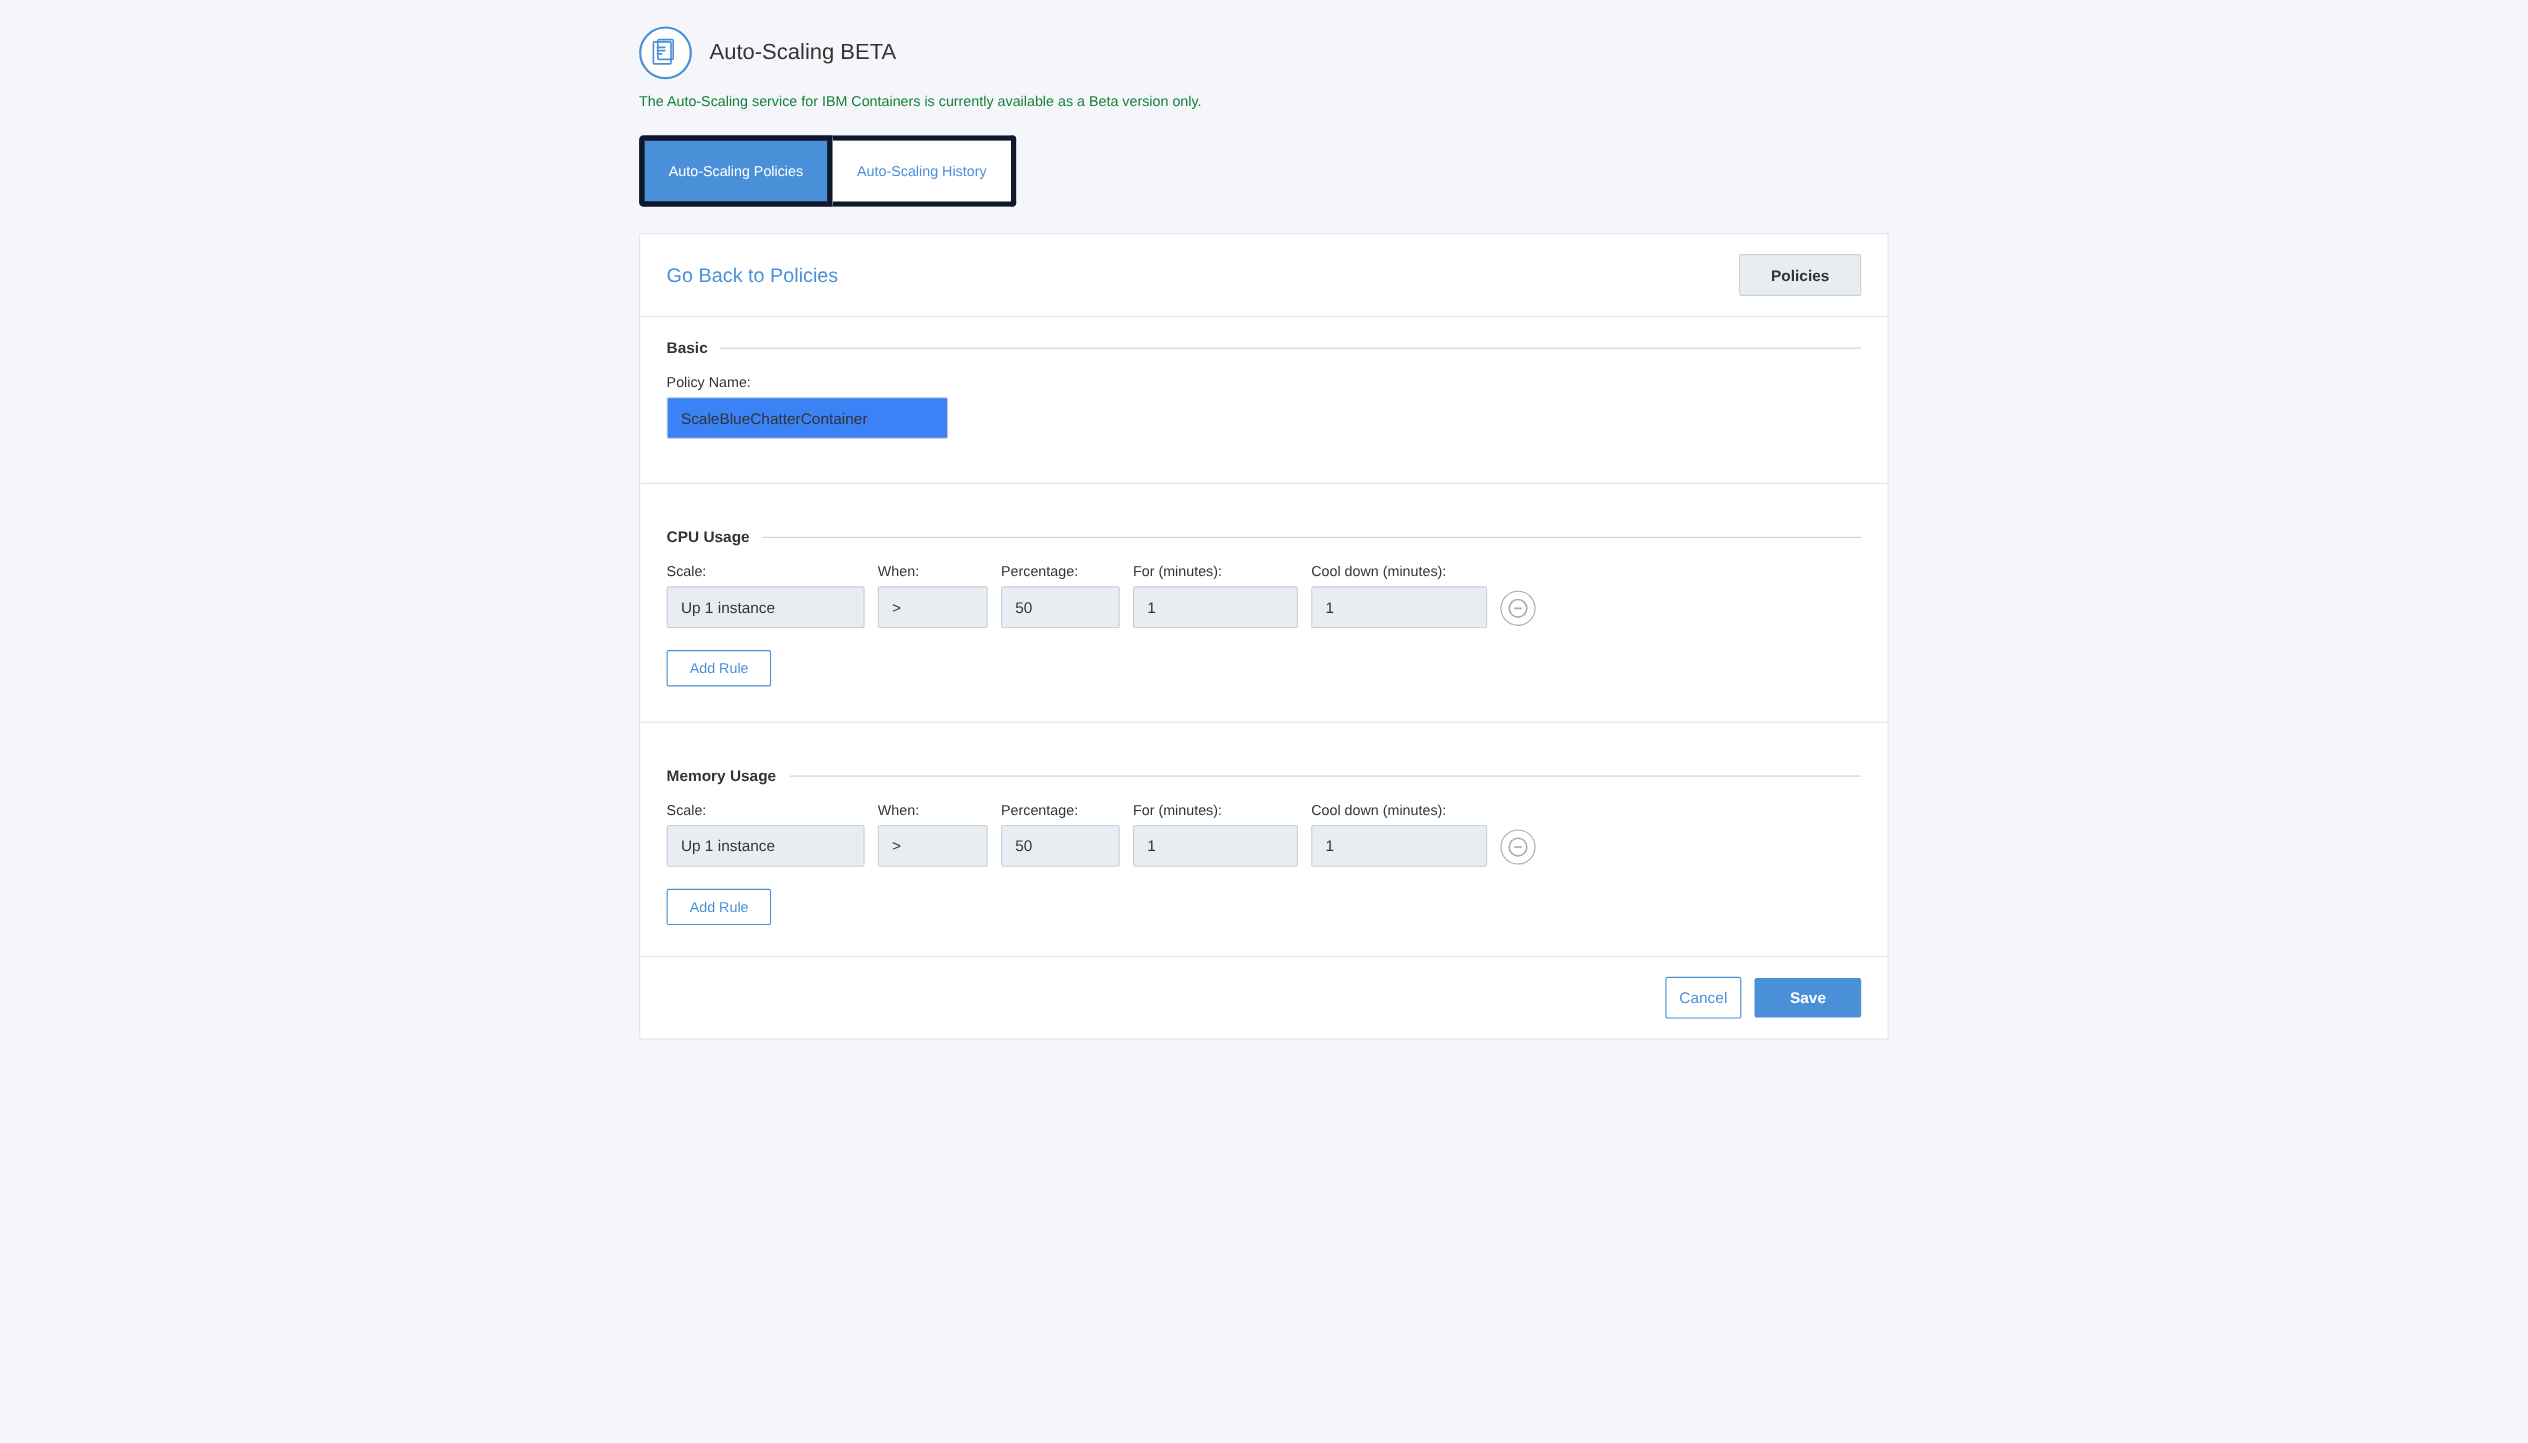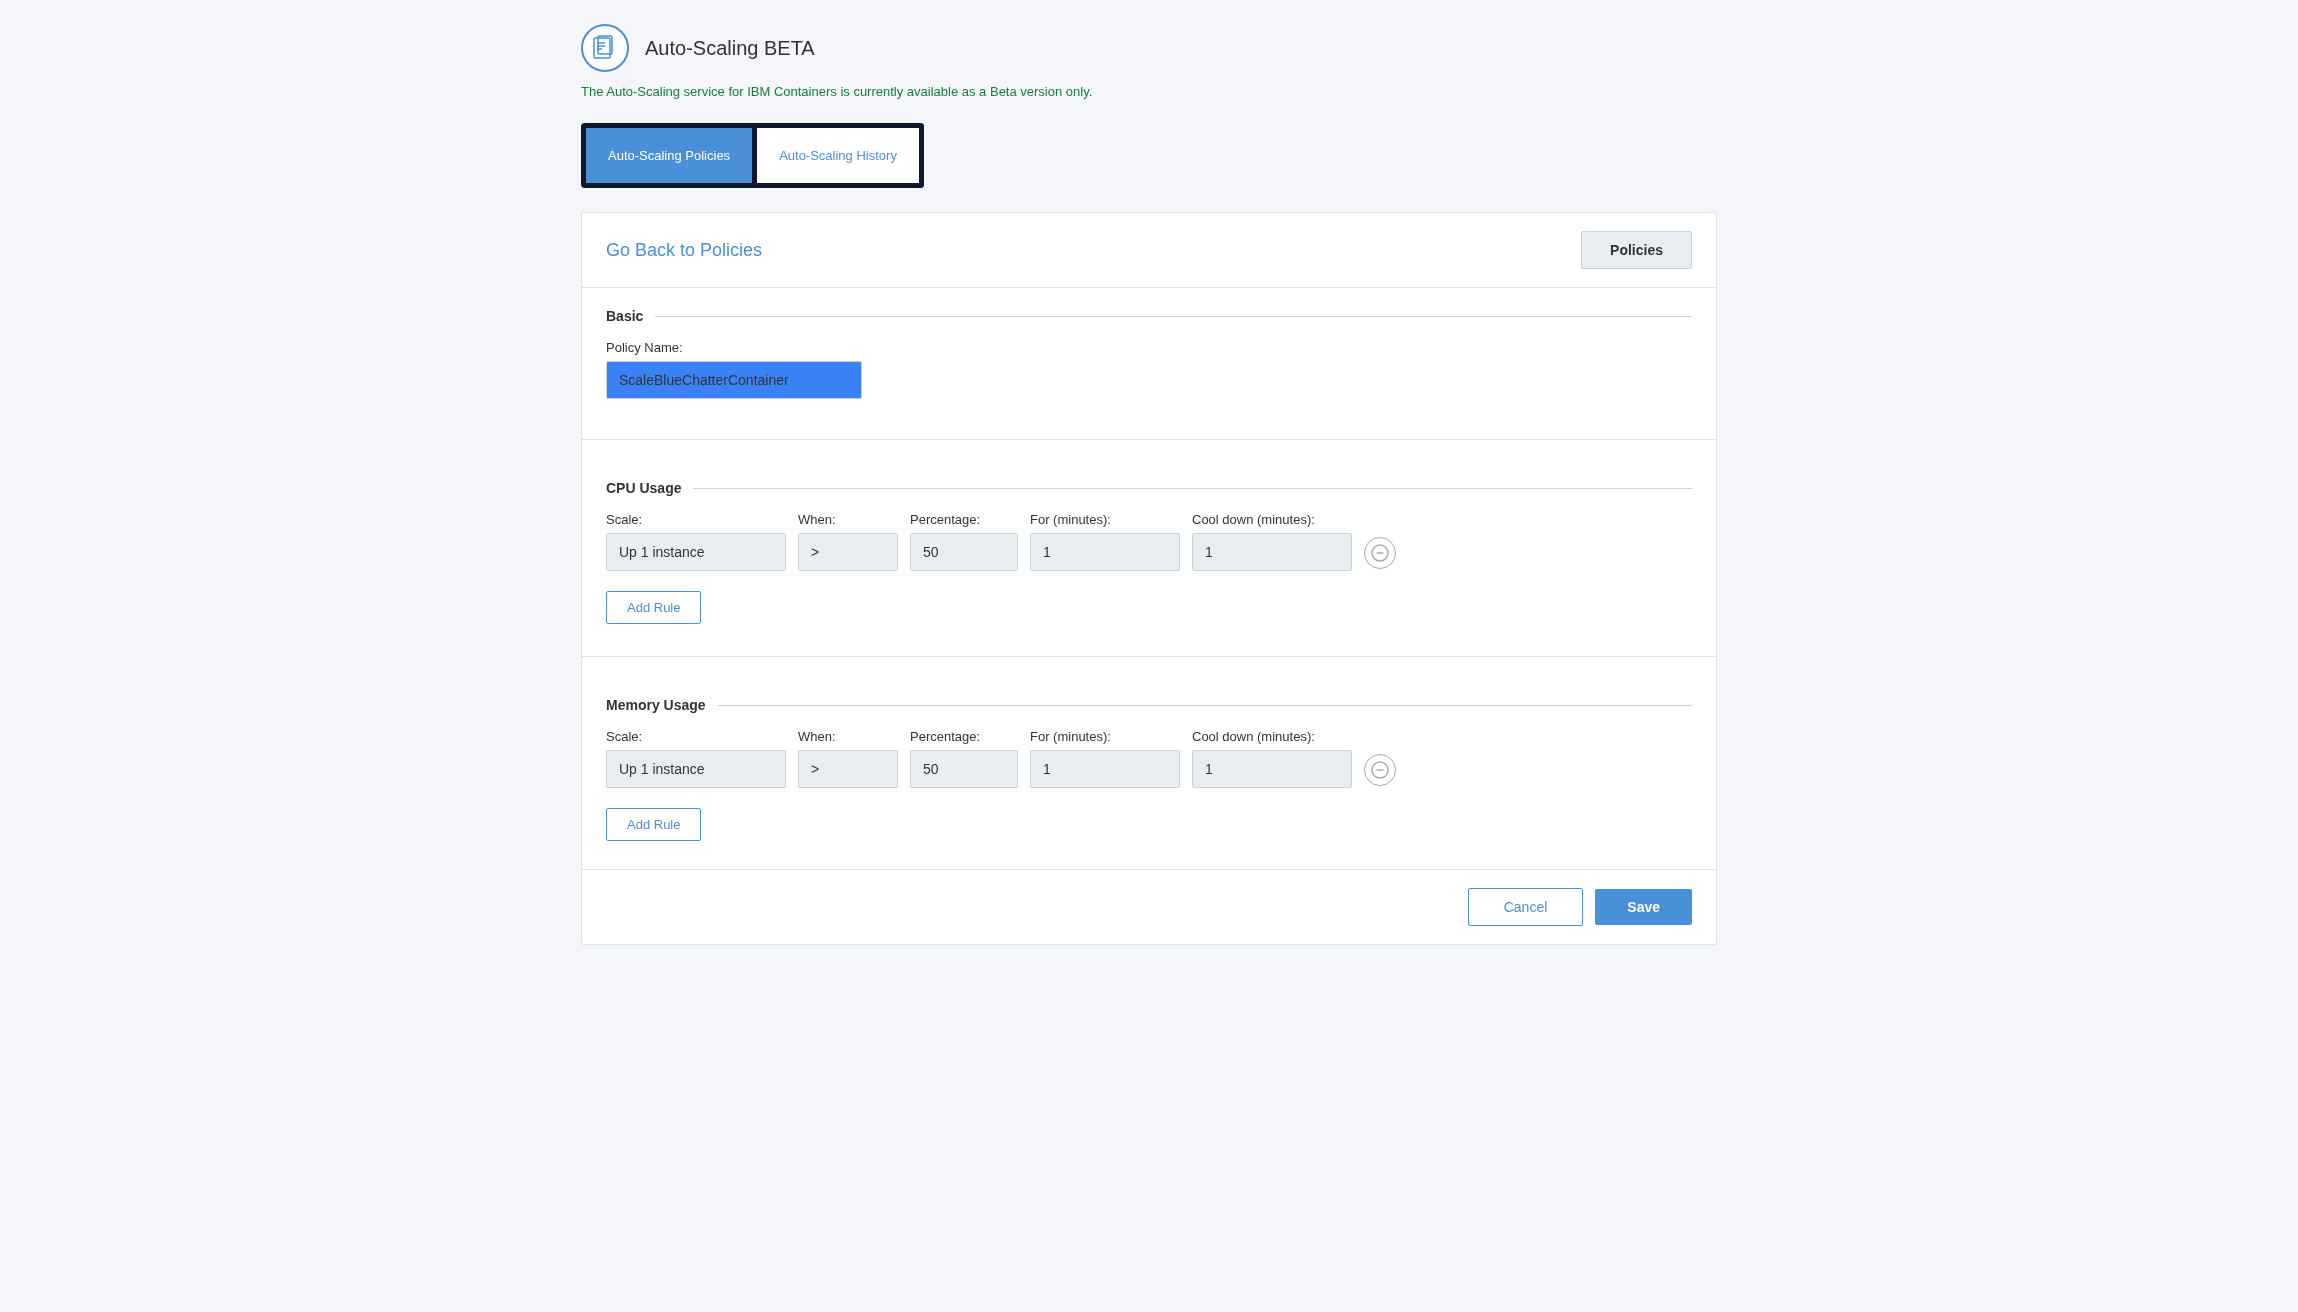"Cancel" .cancel-btn { padding: 10px 35px -> 10px 12px }
